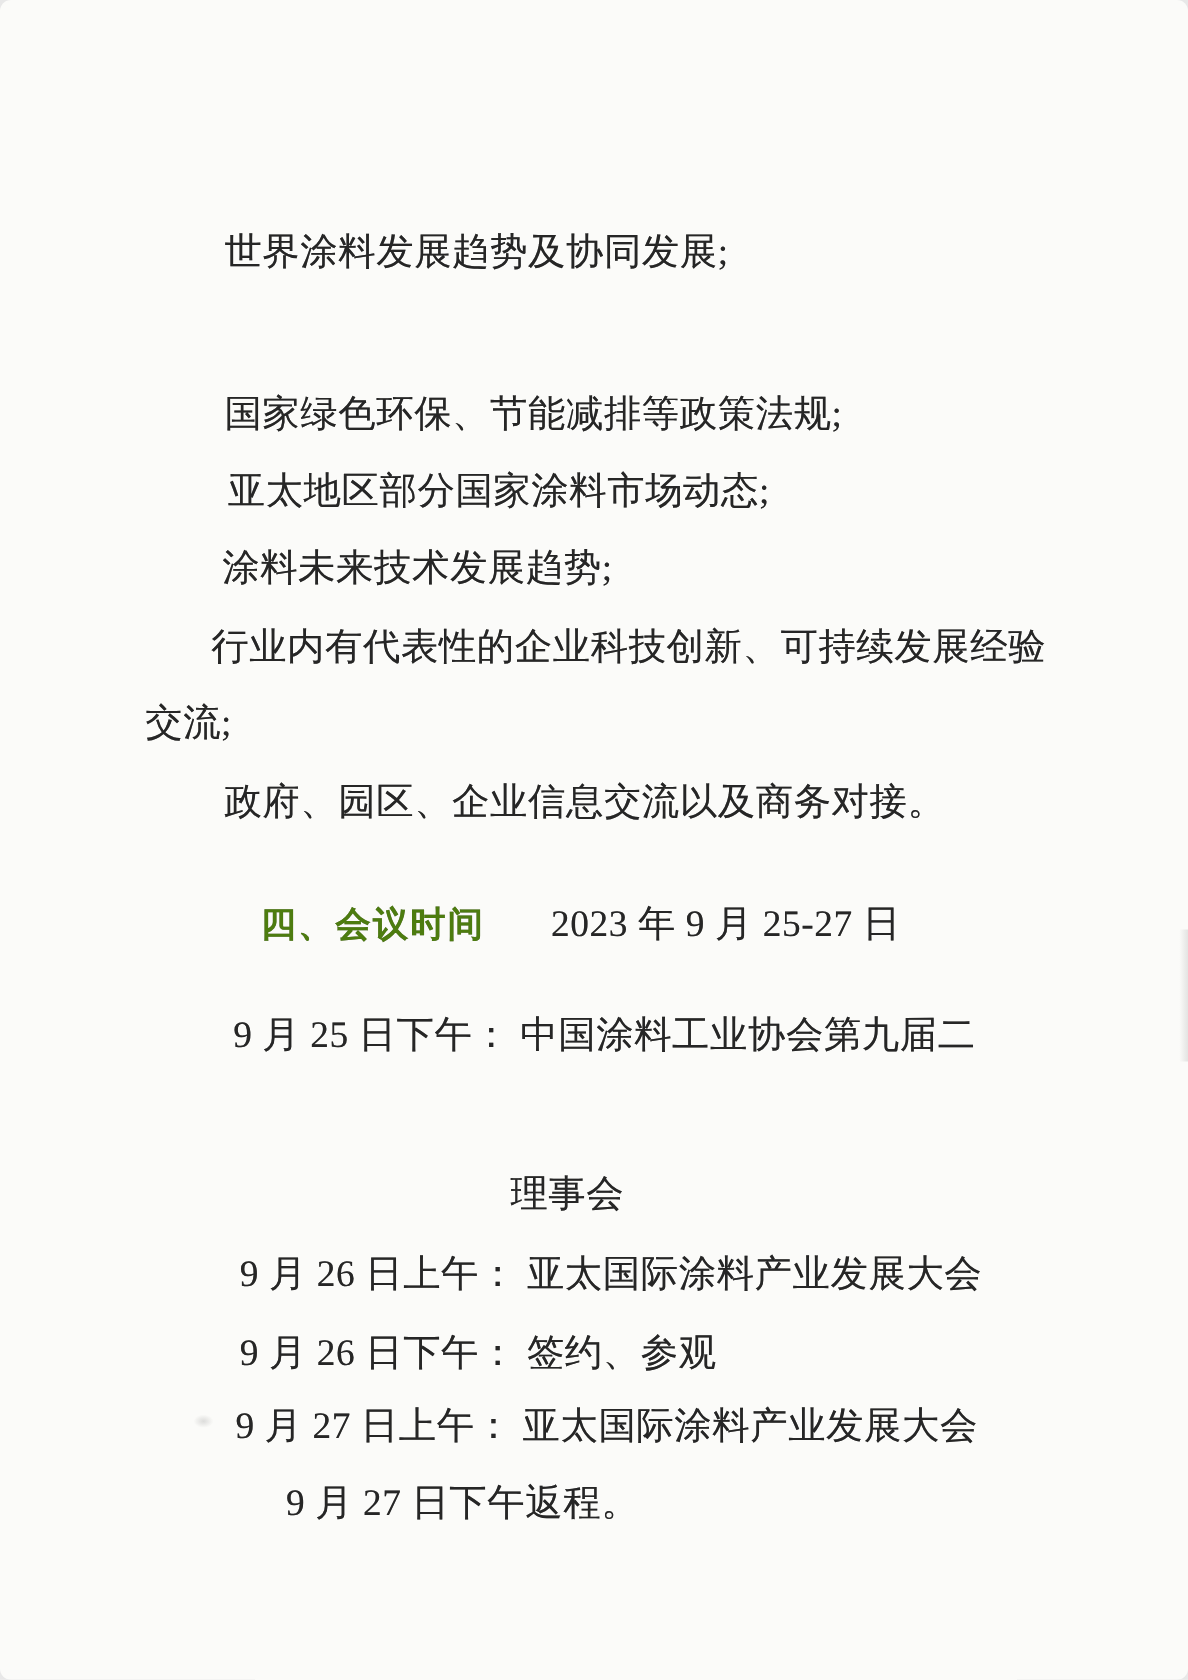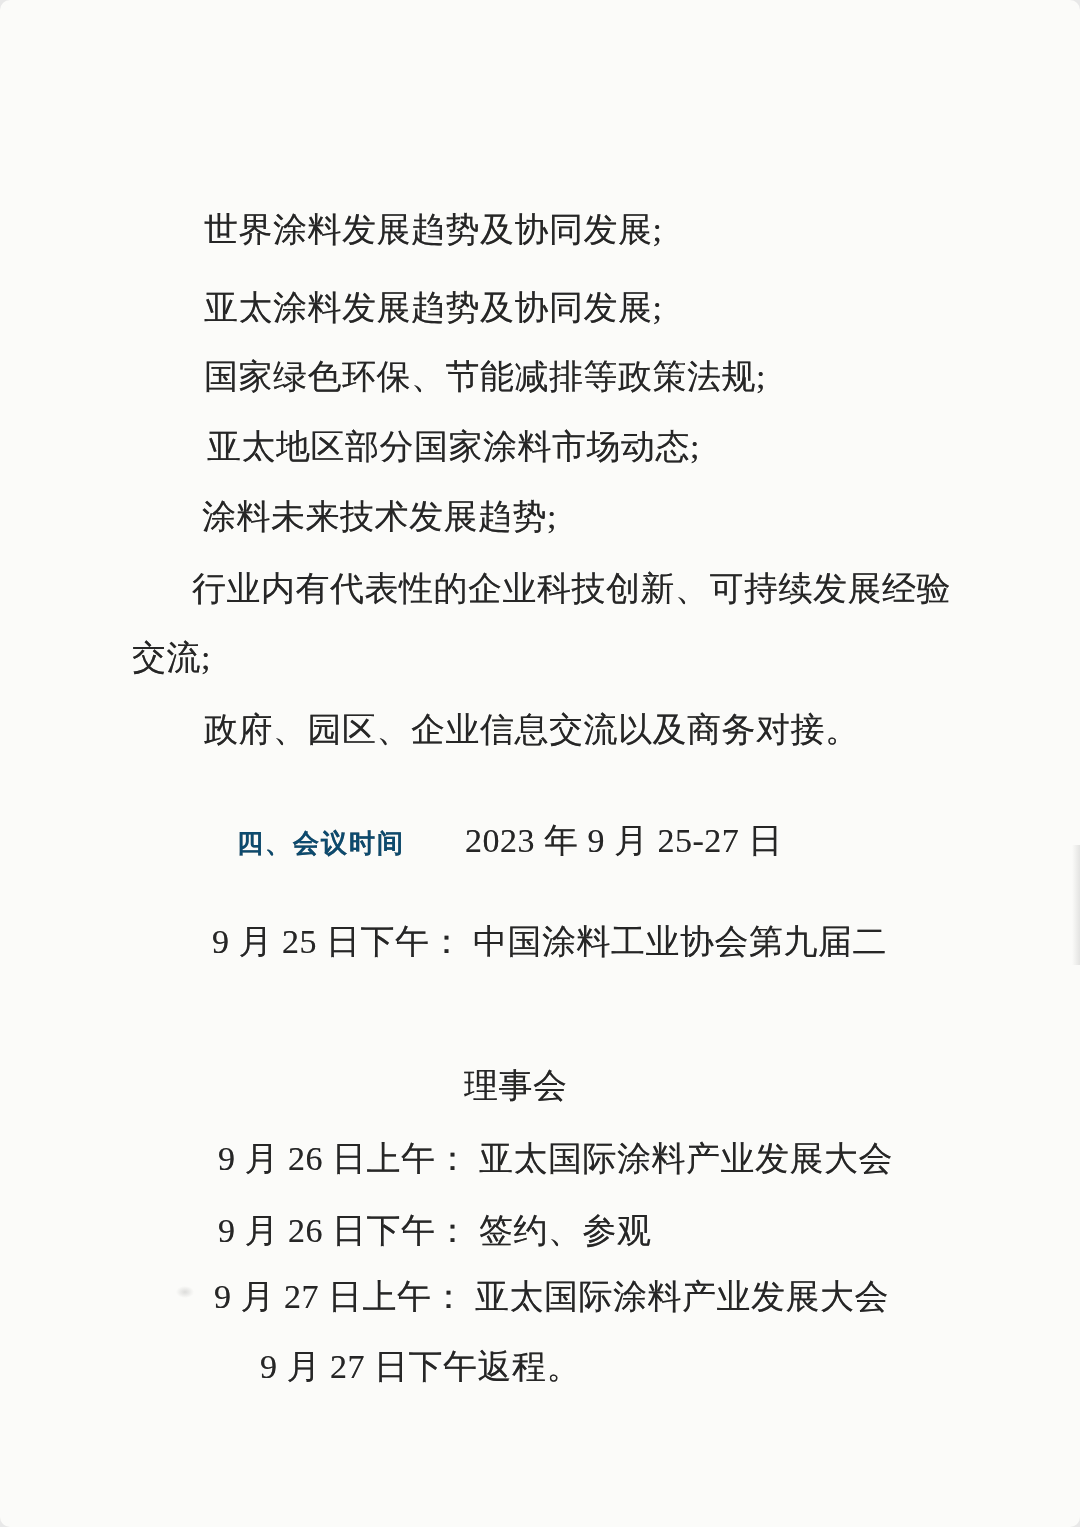"亚太涂料发展趋势及协同发展;" div.line { html: <div>亚太涂料发展趋势及协同发展;</div> -> none }
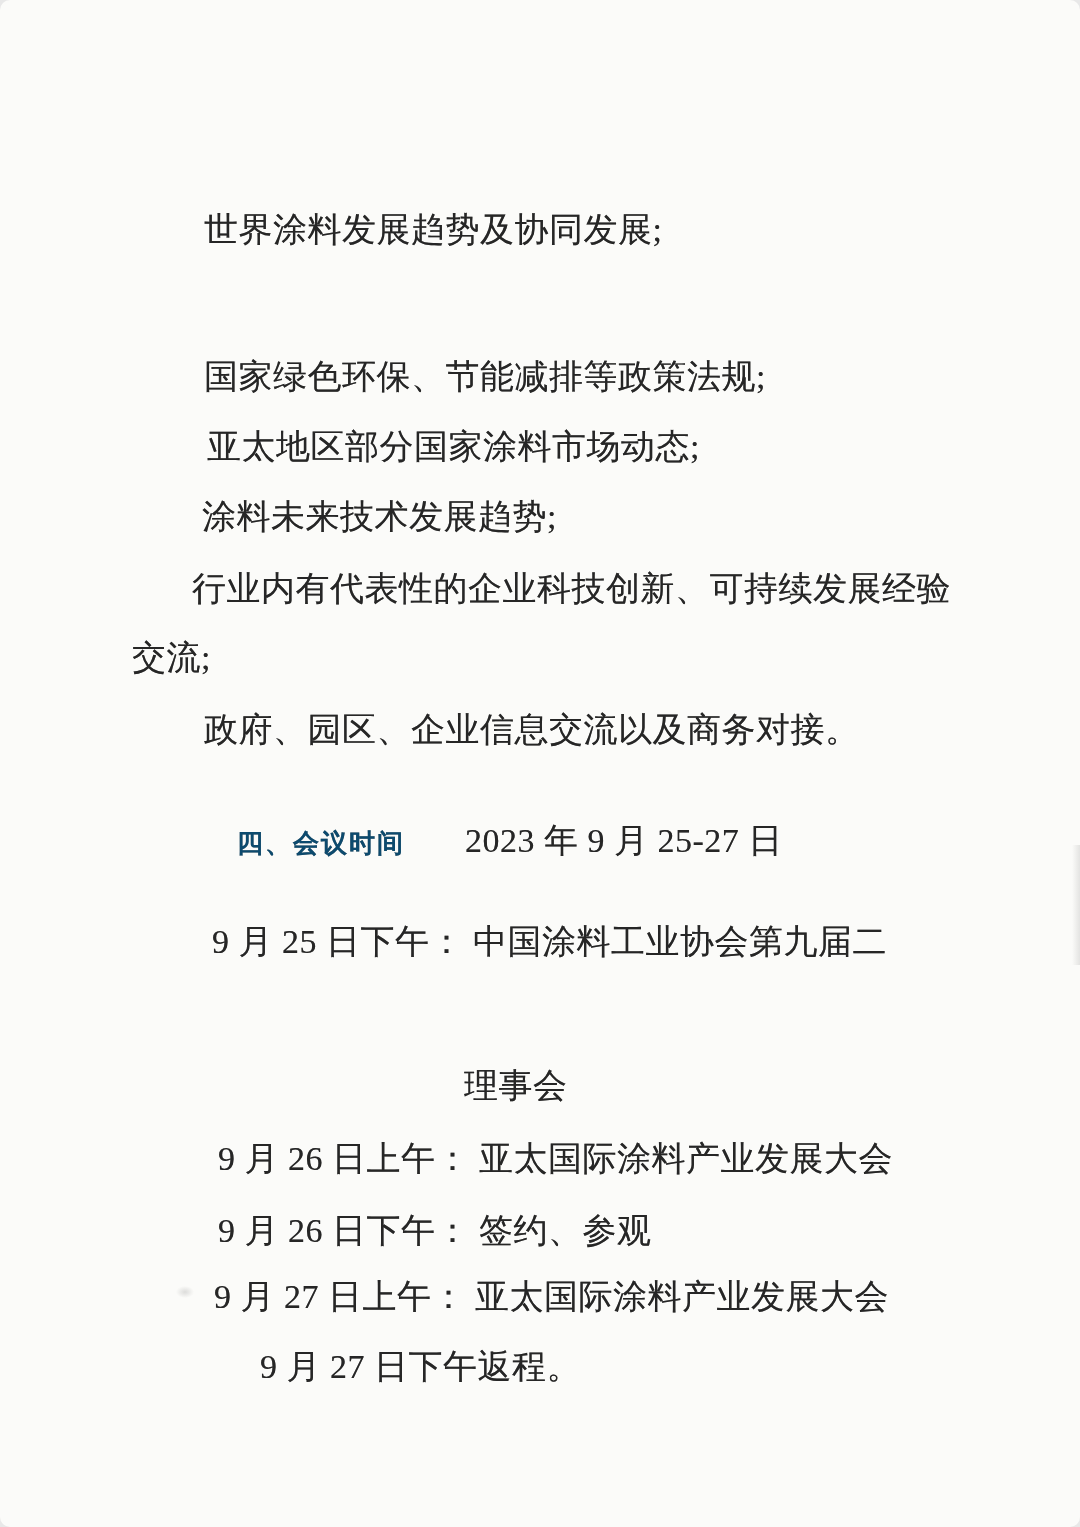"四、会议时间" .heading-label { color: #0c4a6e -> #4d7c0f; font-size: 26px -> 32px }
